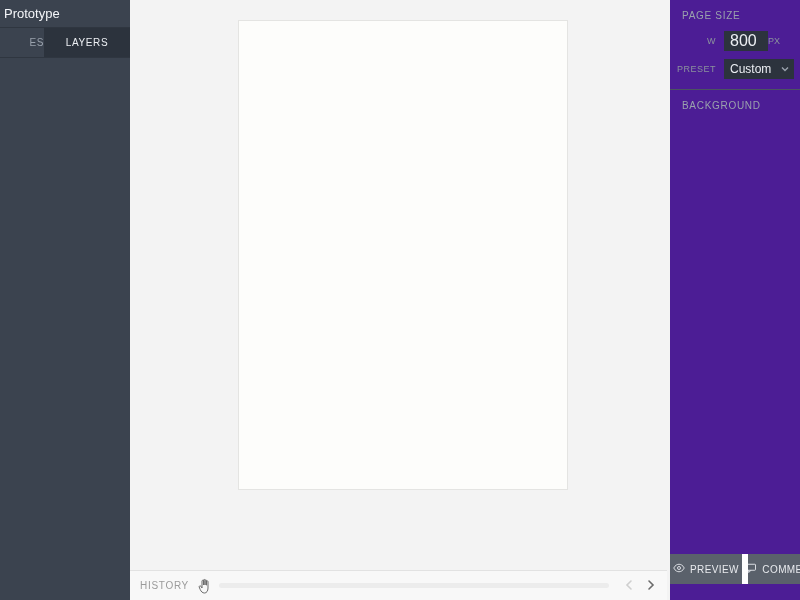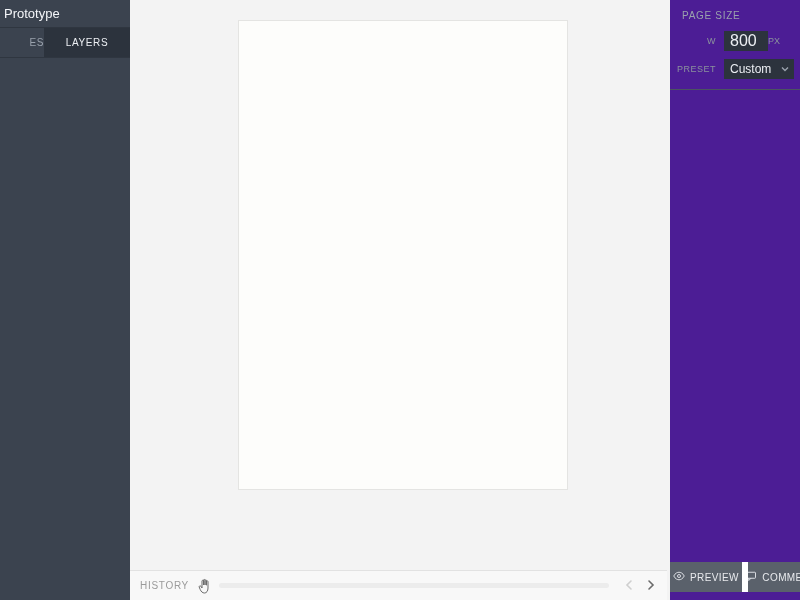"BACKGROUND" div.section-title { html: none -> <div>BACKGROUND</div> }
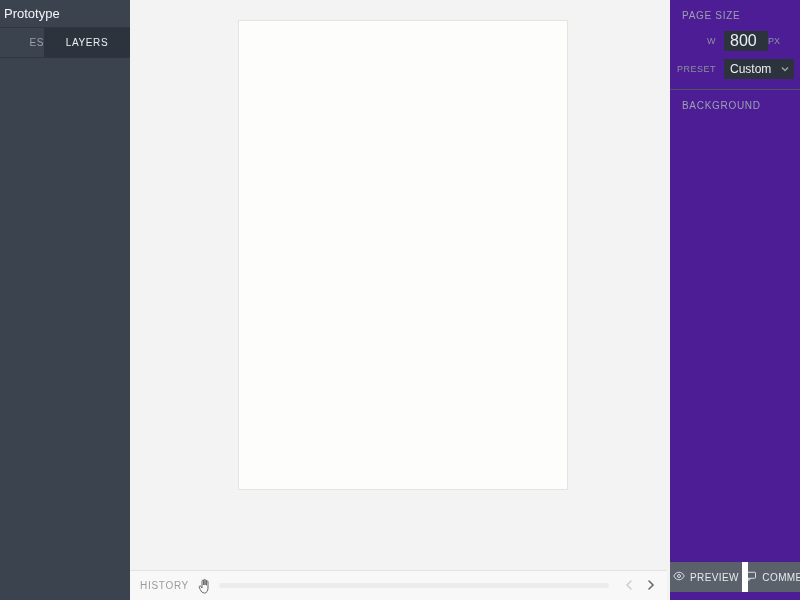"PREVIEW" .rightbar-bottom { bottom: 8px -> 16px }
